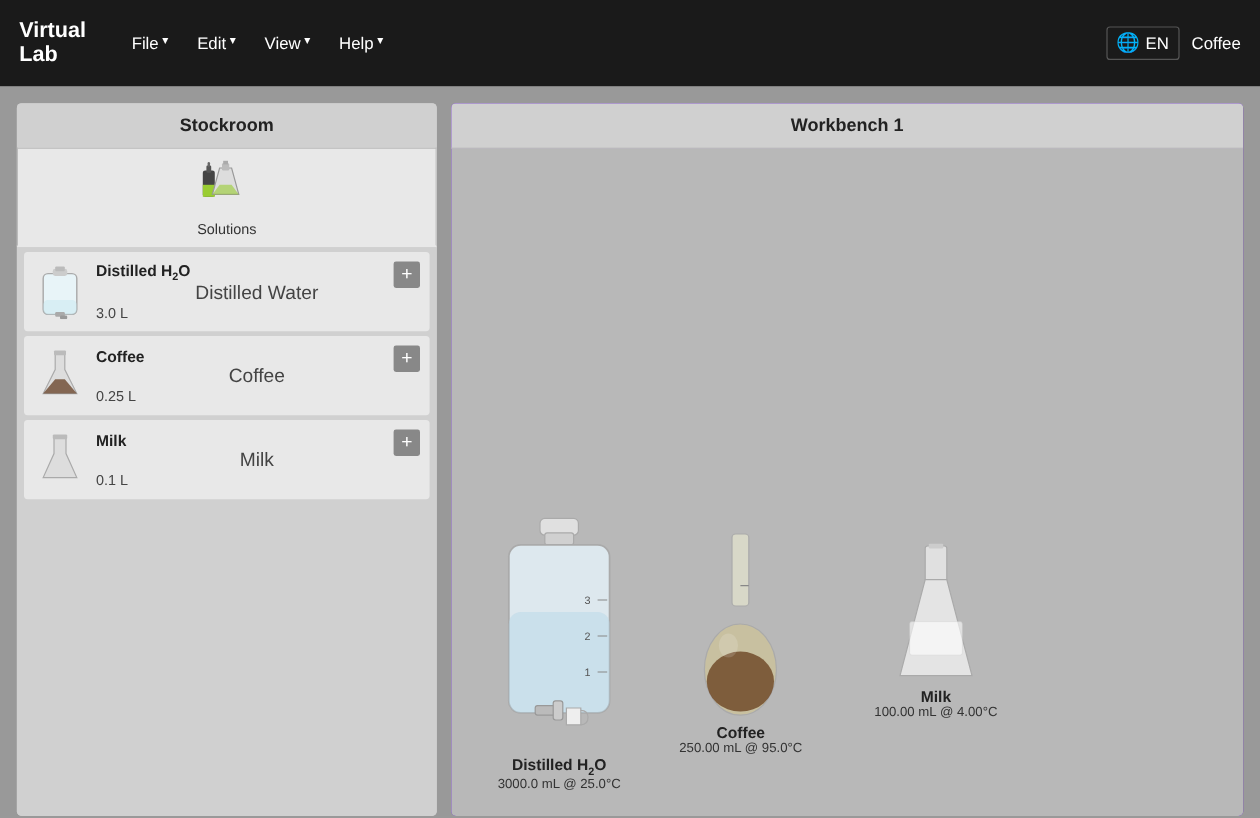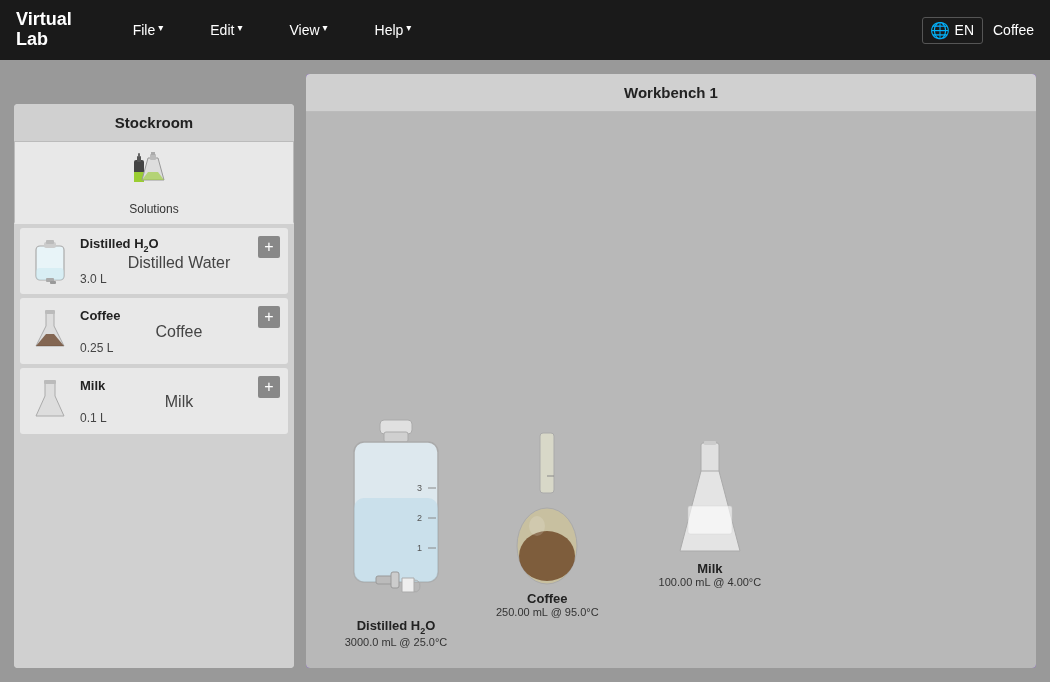"Virtual" #header { gap: 35px -> 12px; height: 60px -> 72px }
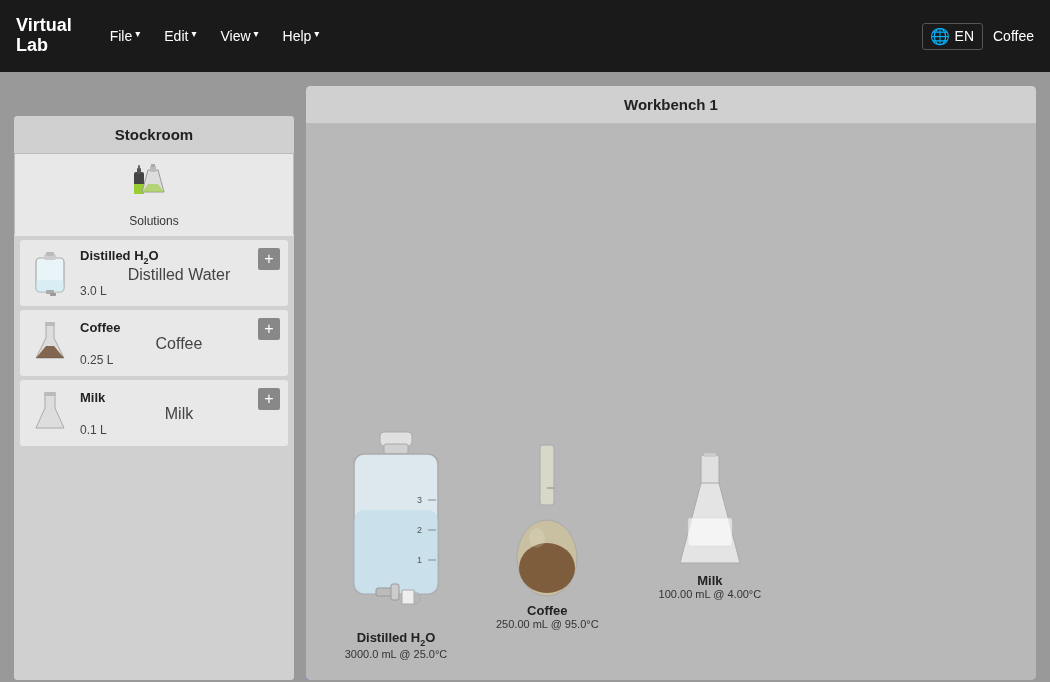"Stockroom" #stockroom { margin-top: 30px -> none; width: 280px -> 350px }
